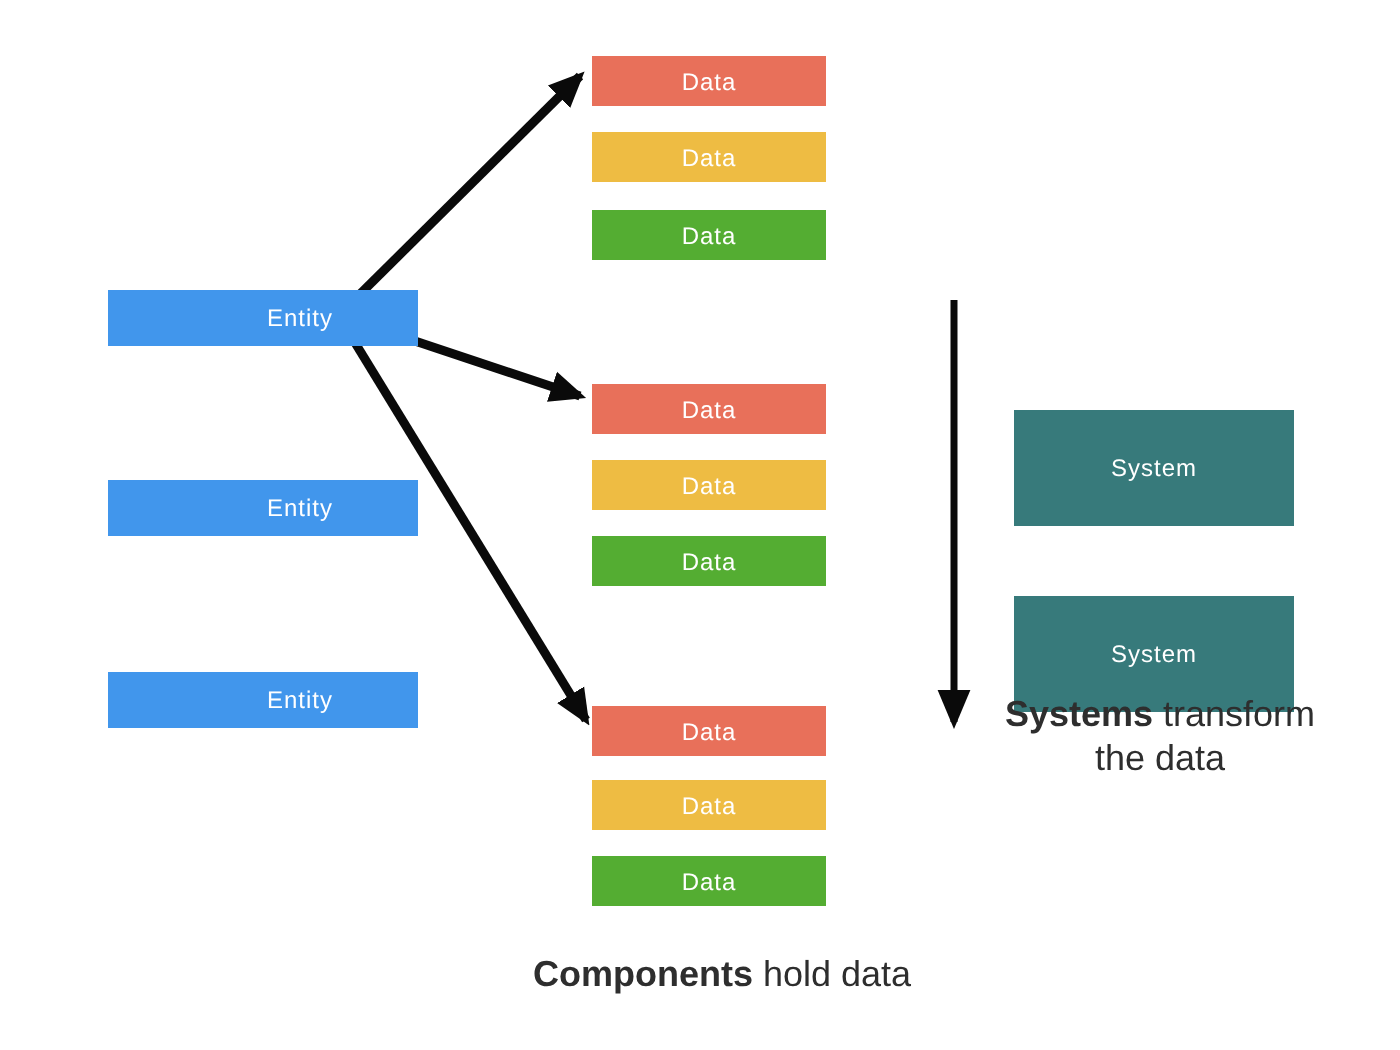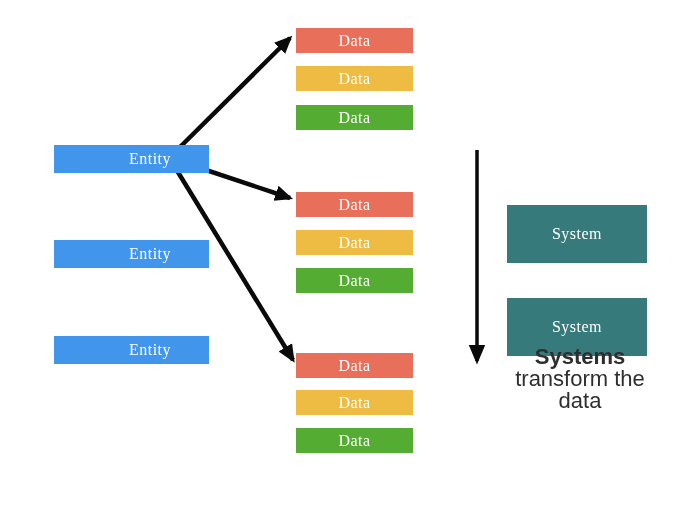"Data" .box { font-family: Liberation Serif, serif -> Liberation Sans, sans-serif; font-size: 16px -> 12px }
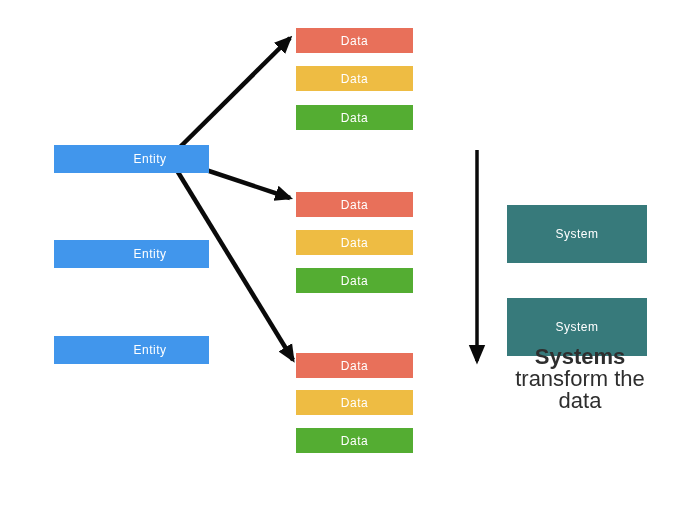"Systems transform the data" .caption { font-size: 22px -> 18px }
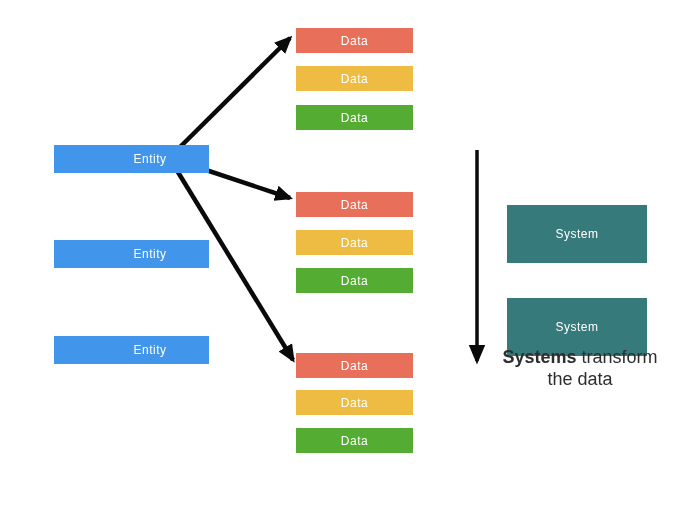"Components hold data" div.caption { html: none -> <div><b>Components</b><span> hold data</span></div> }
